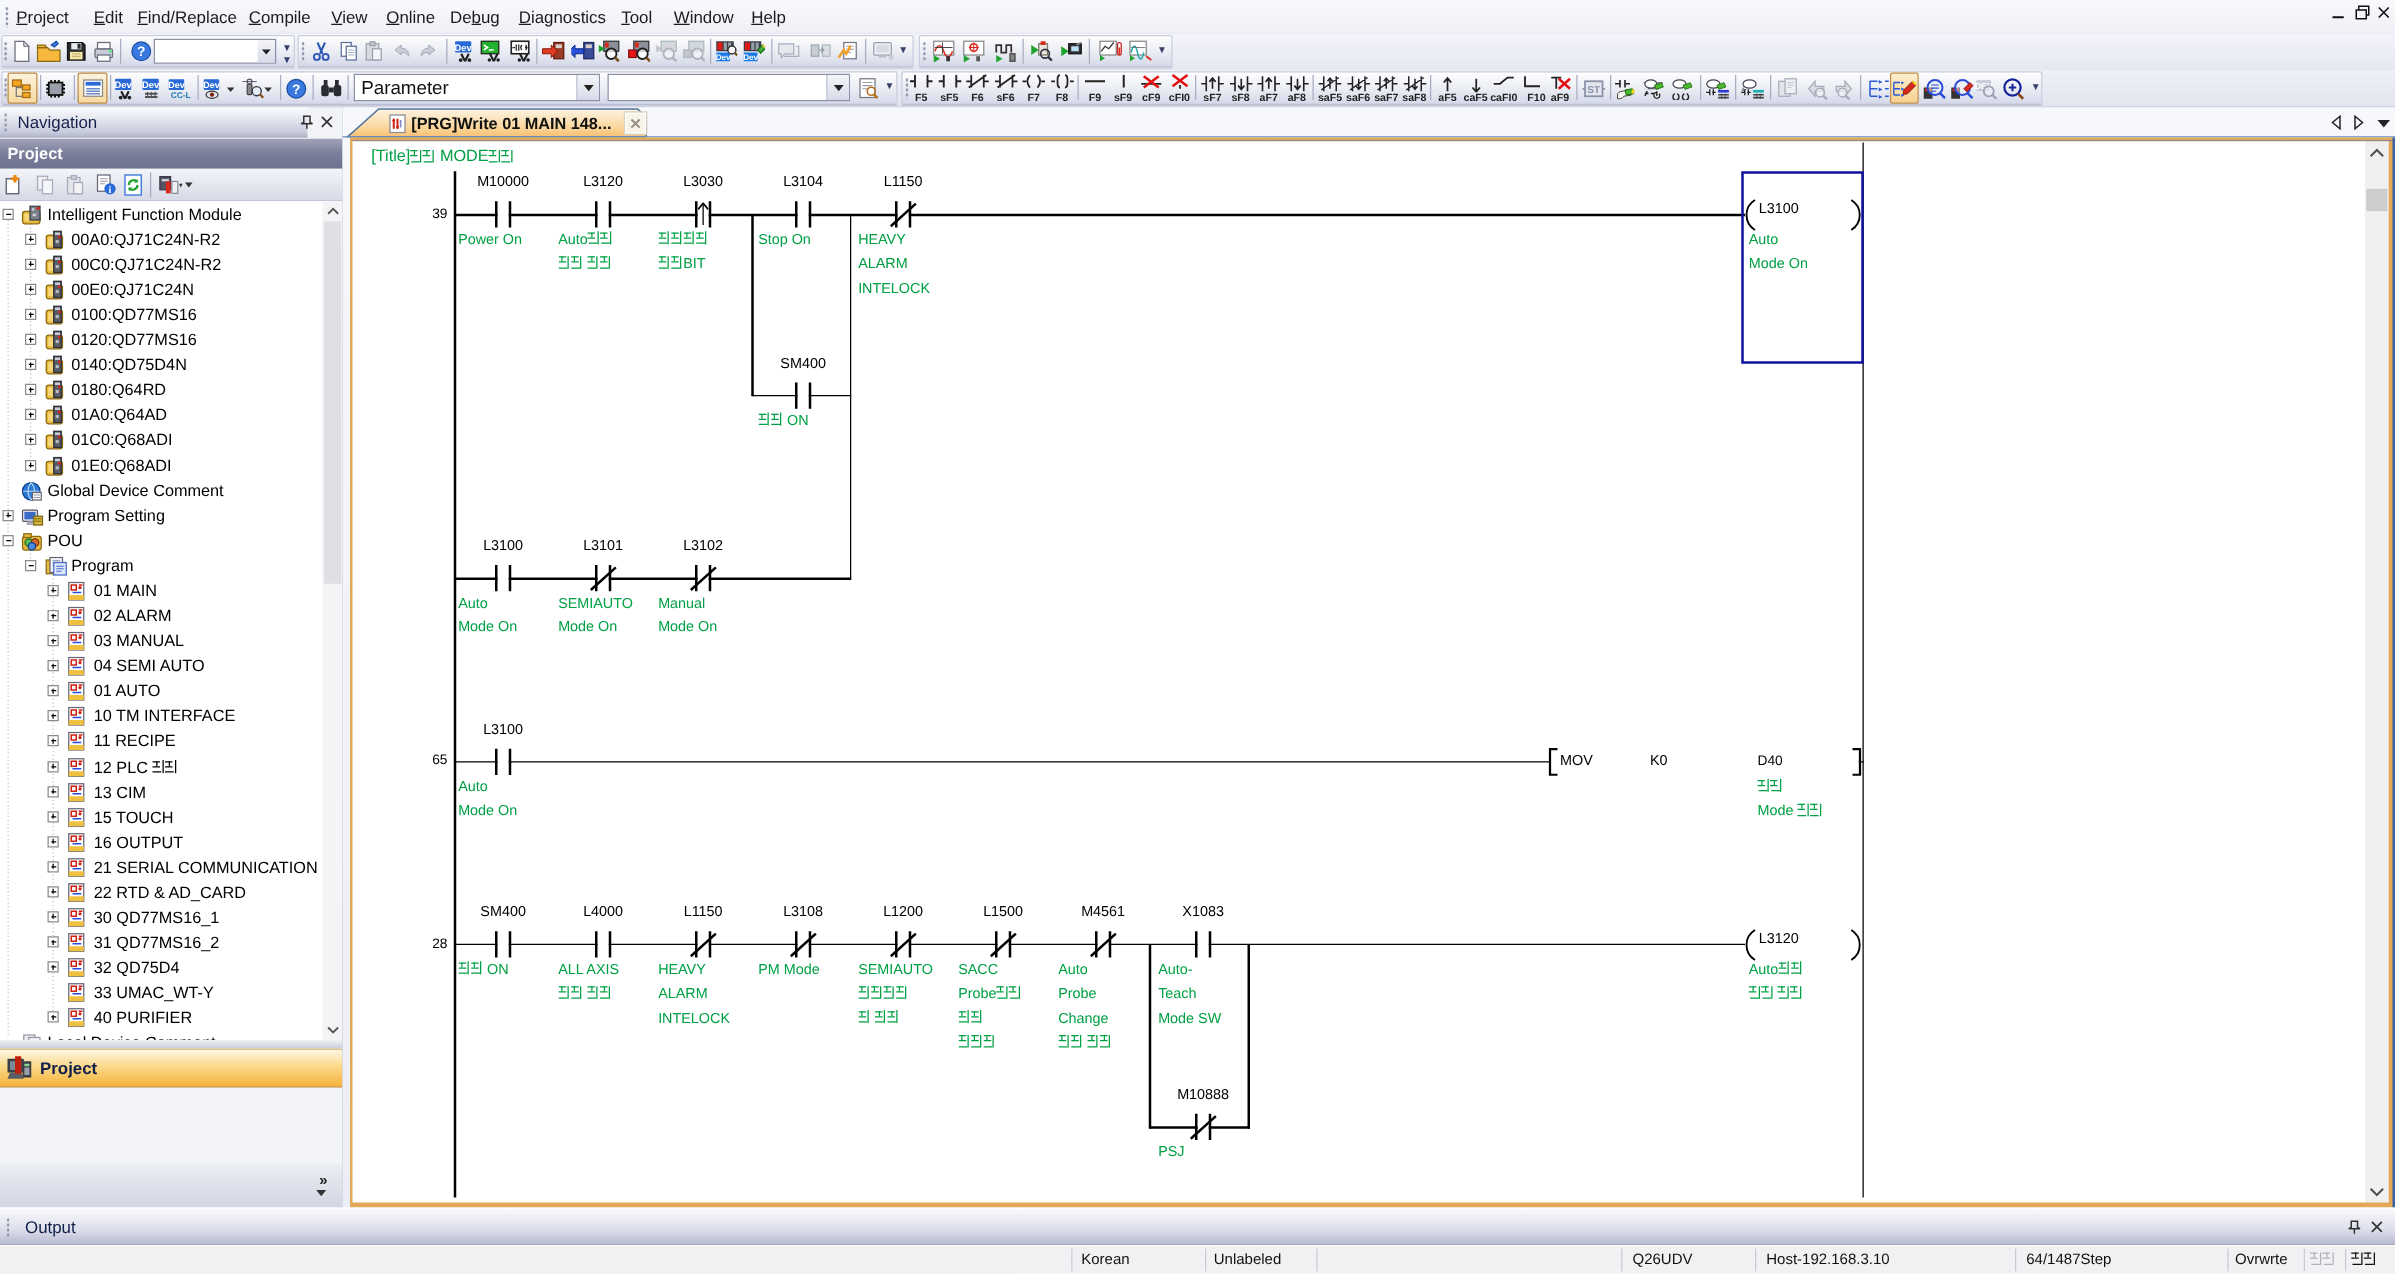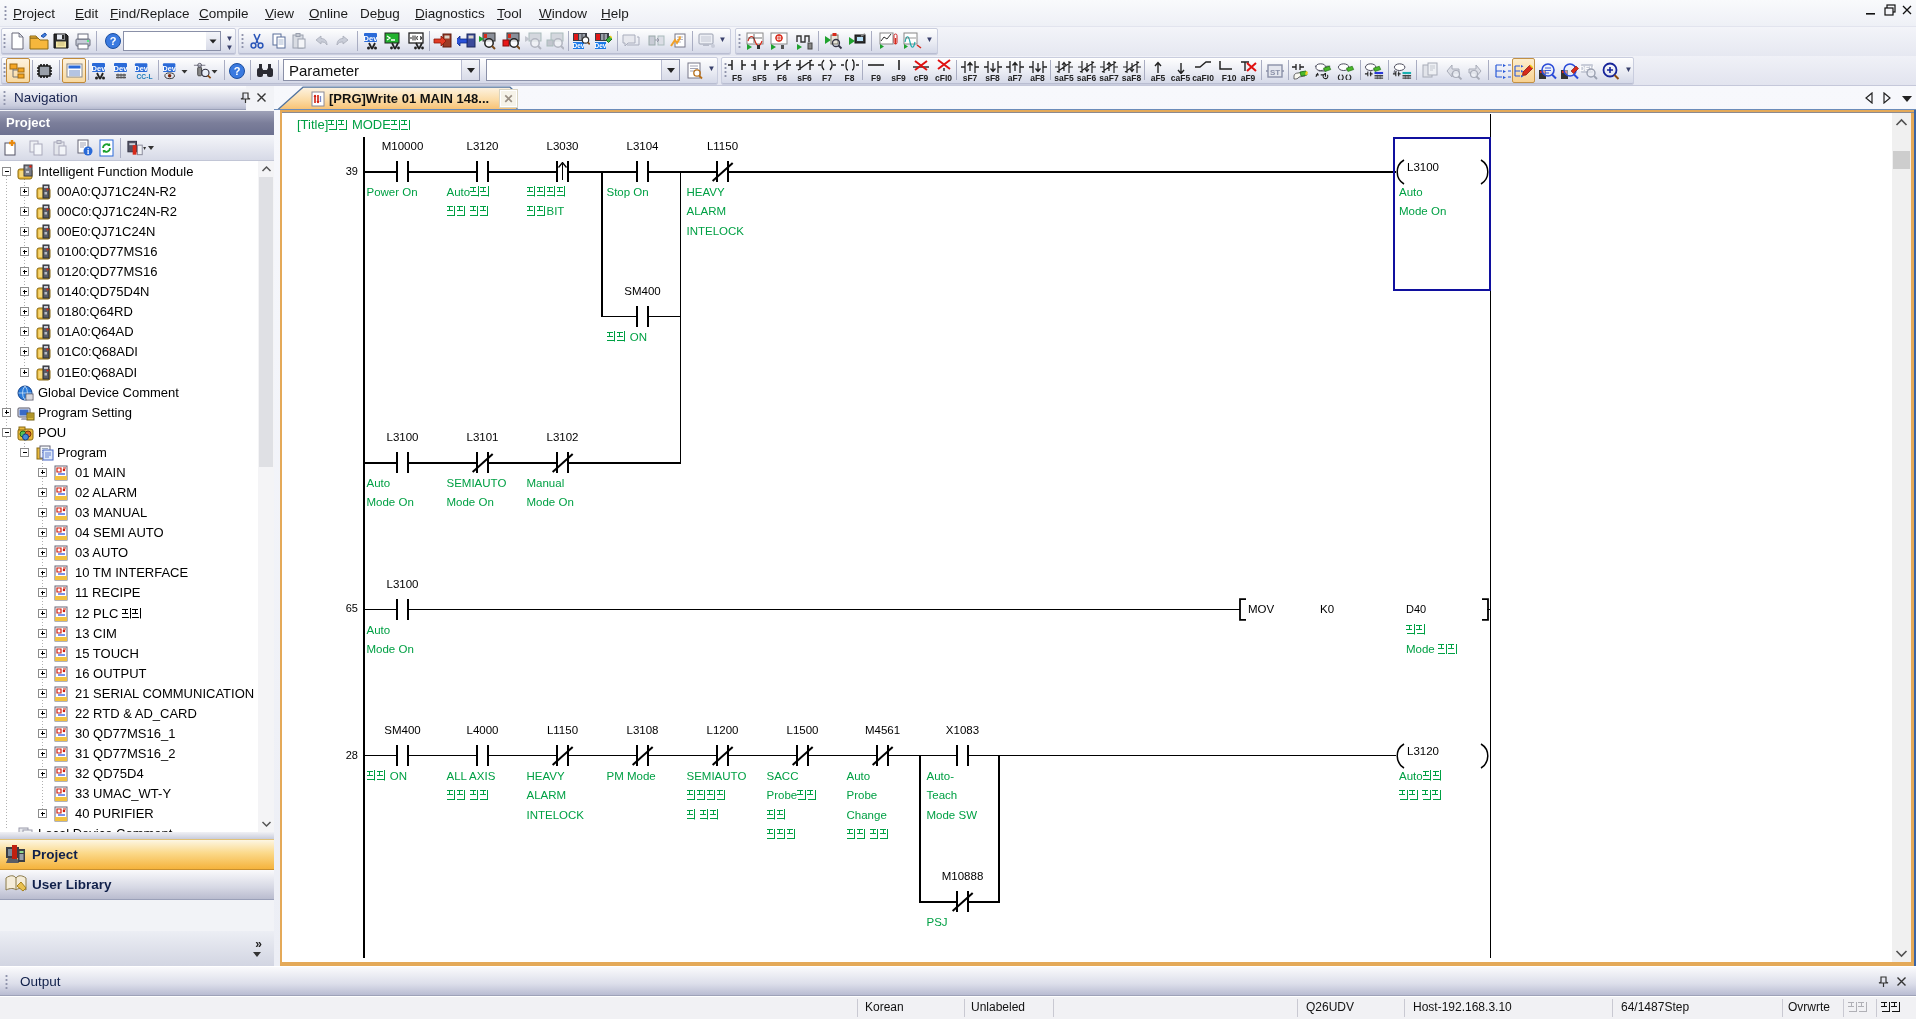"03 AUTO" div.trow { text: 03 -> 01 }
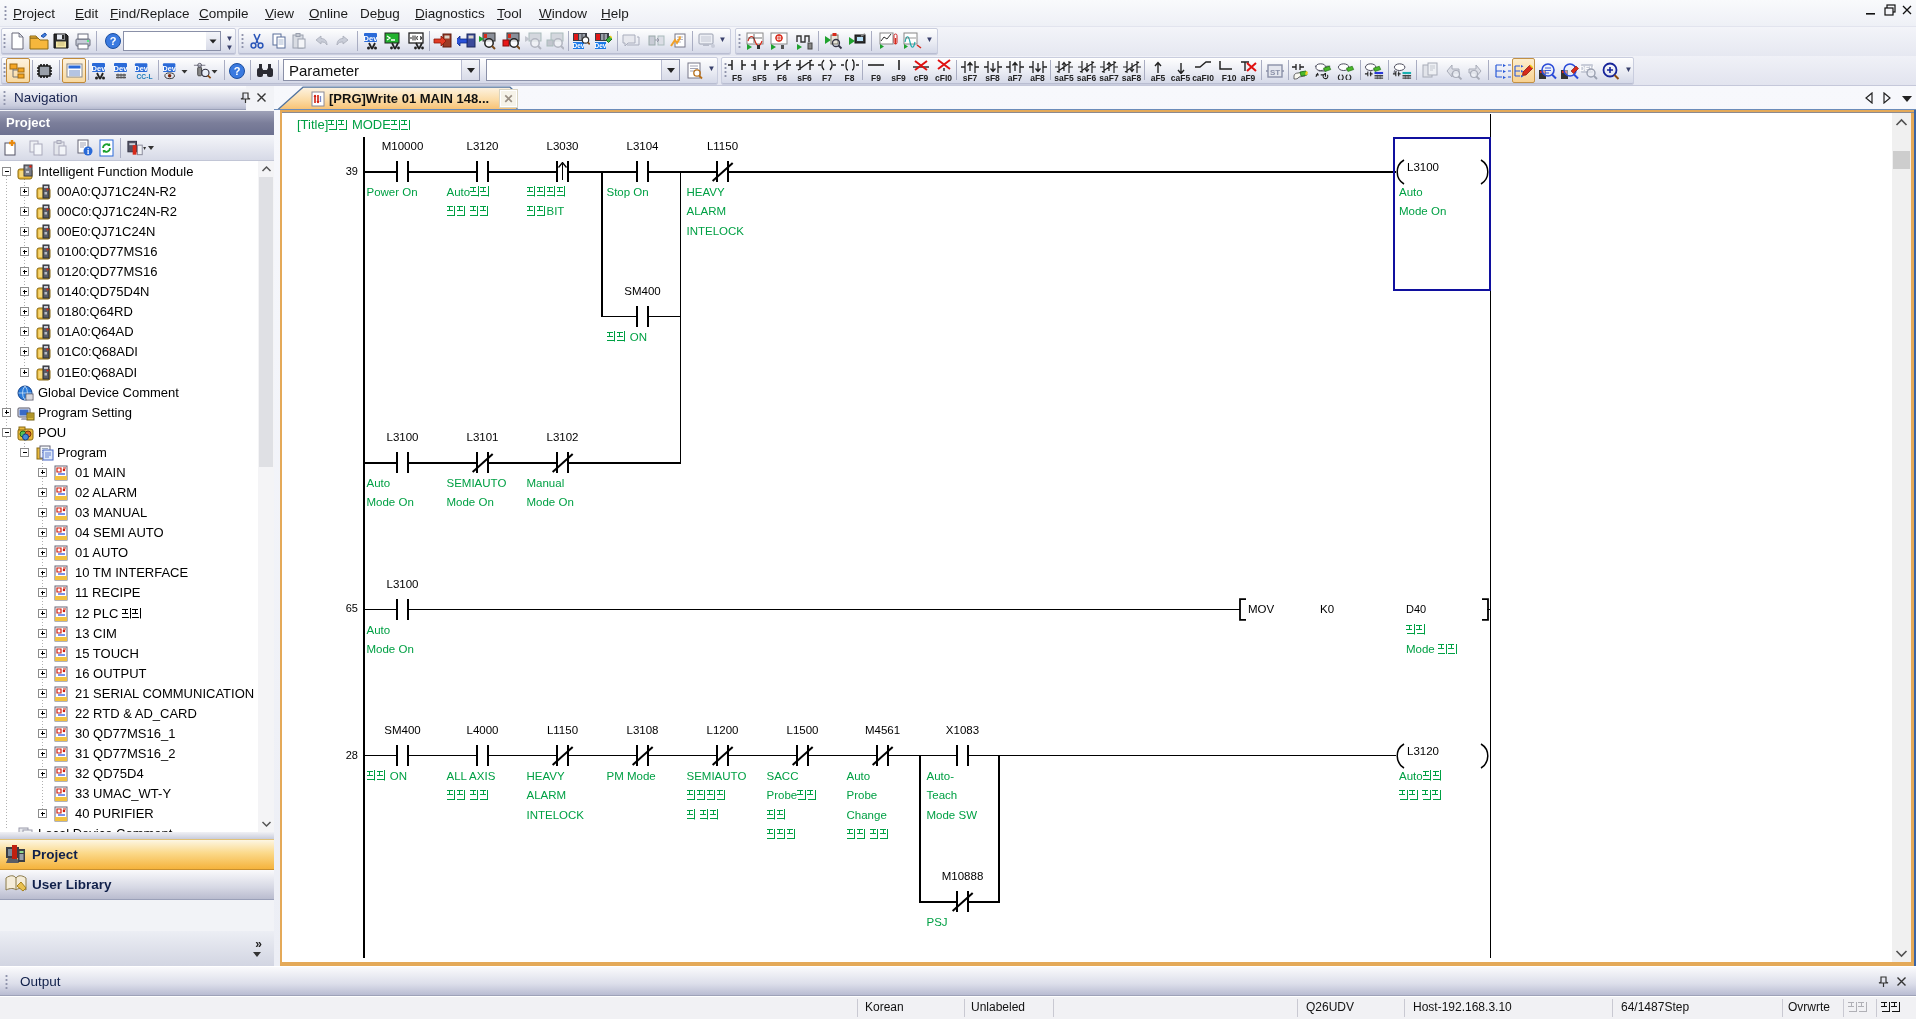"User Library" div.navbtn { html: <div> <svg> <path></path> <path></path> <path></path> </svg> <span>User Library</span> </div> -> none }
